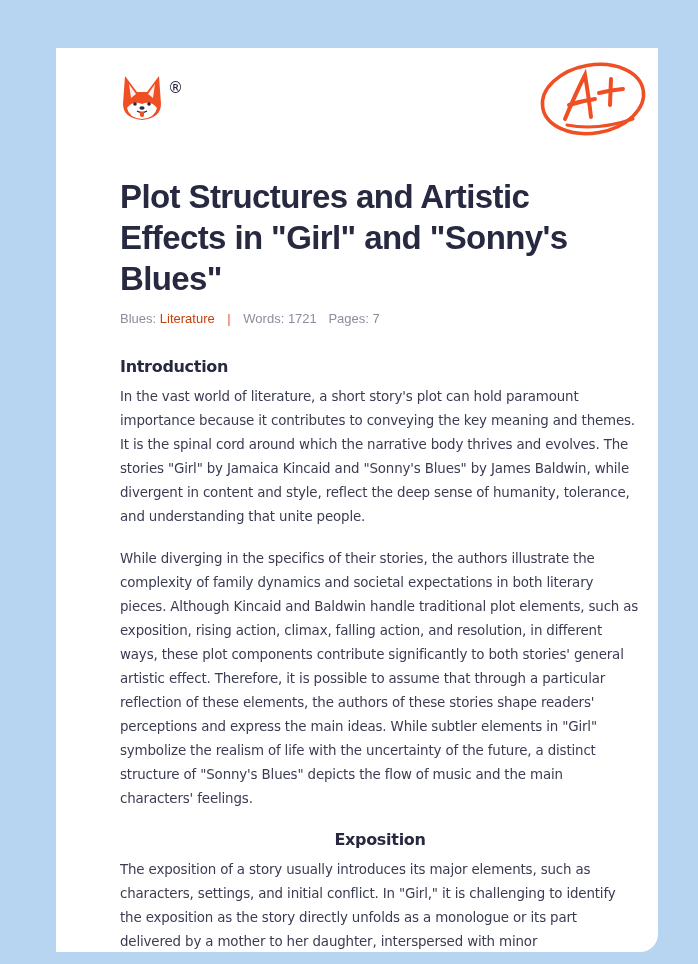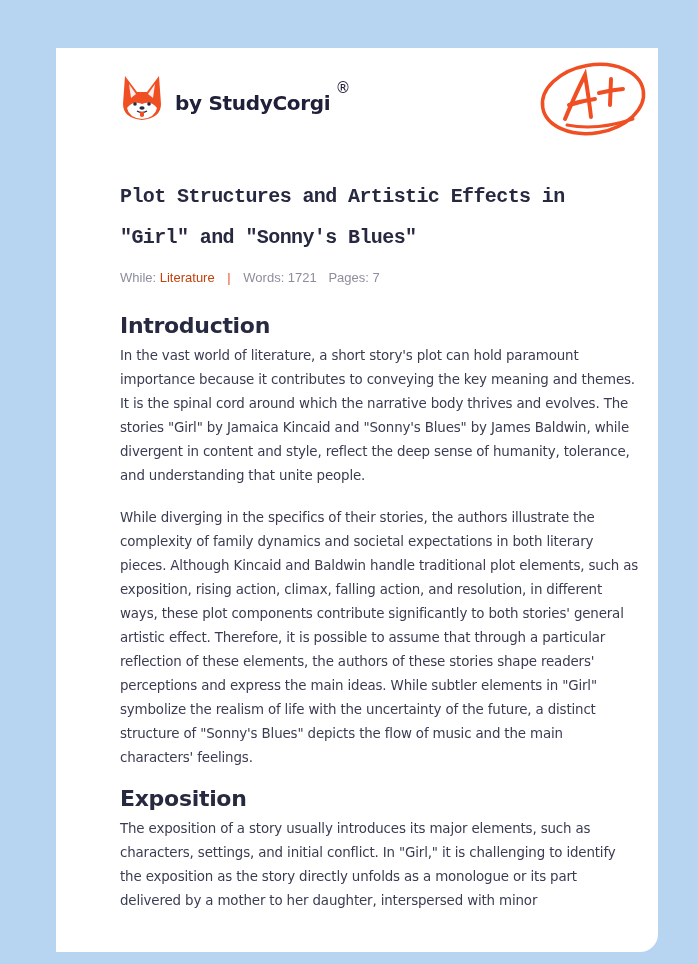"by StudyCorgi" span.logo-text { html: <span>by StudyCorgi</span> -> none }
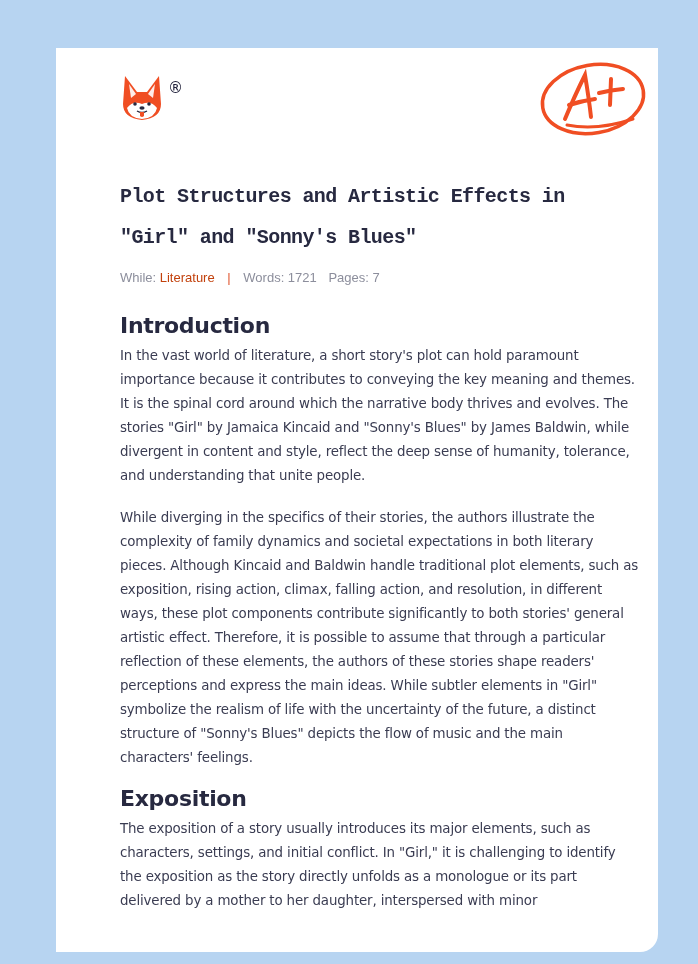"Plot Structures and Artistic Effects" h1 { font-family: Liberation Mono, monospace -> Liberation Sans, sans-serif; font-size: 20px -> 33px }
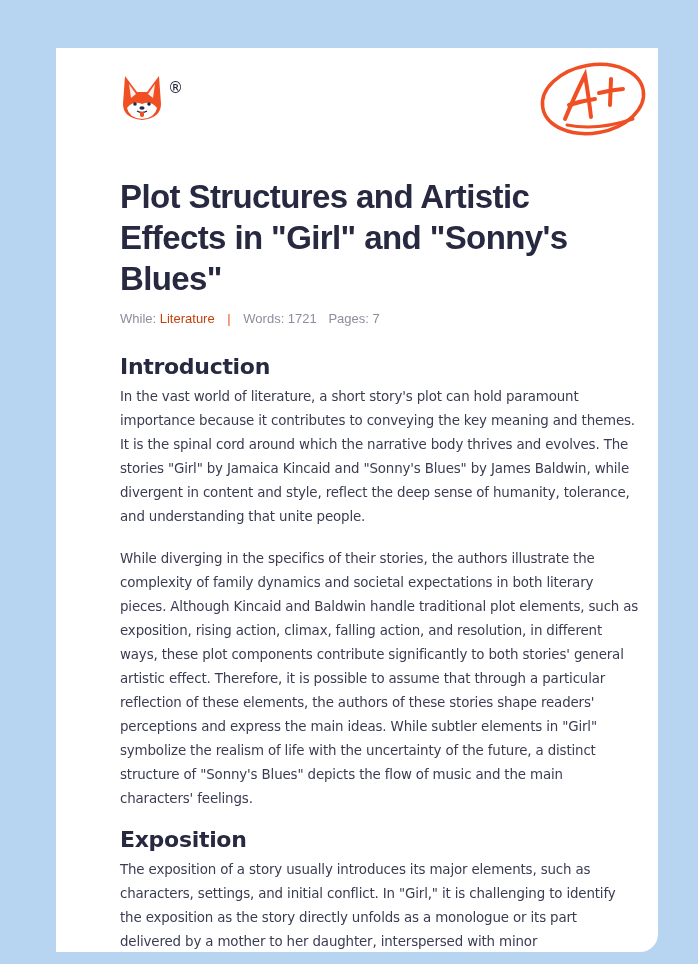"While:" span { text: While -> Blues }
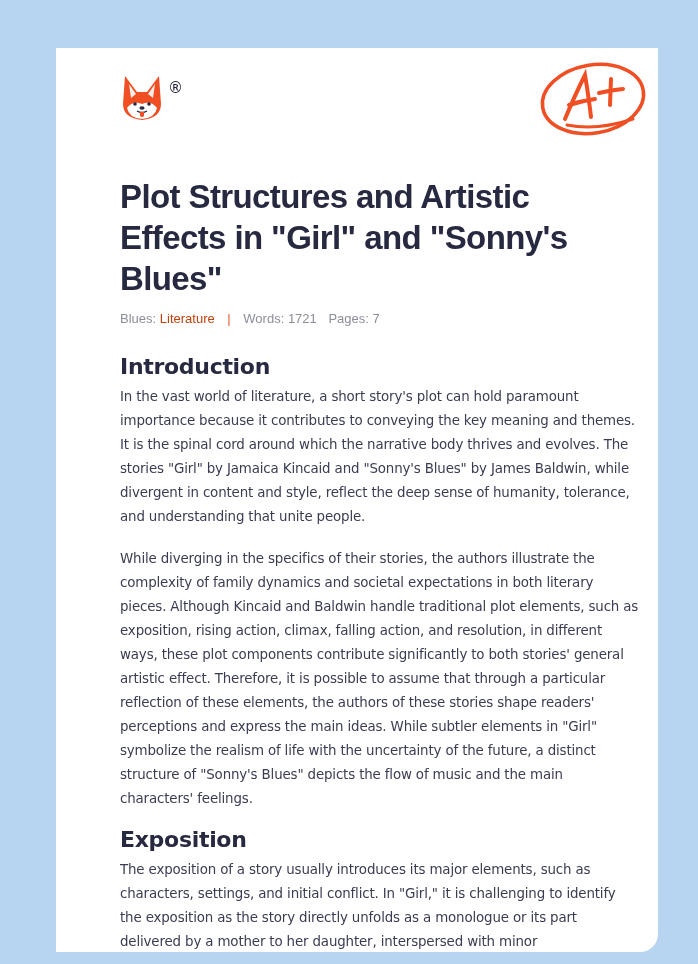"Introduction" h2 { font-size: 22px -> 16px }
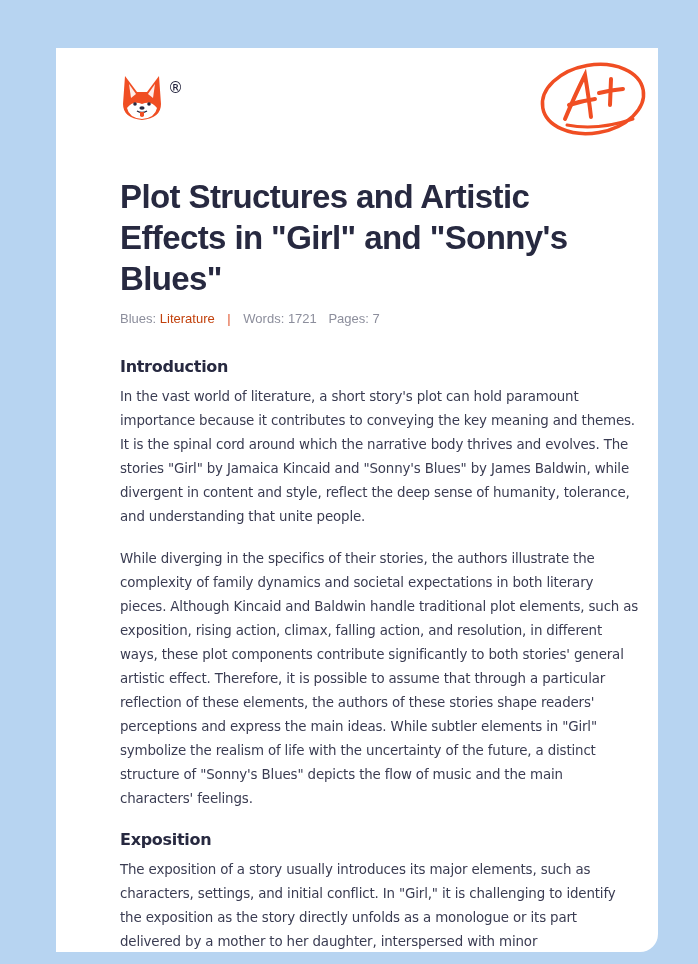"Exposition" h2.second { text-align: none -> center }
